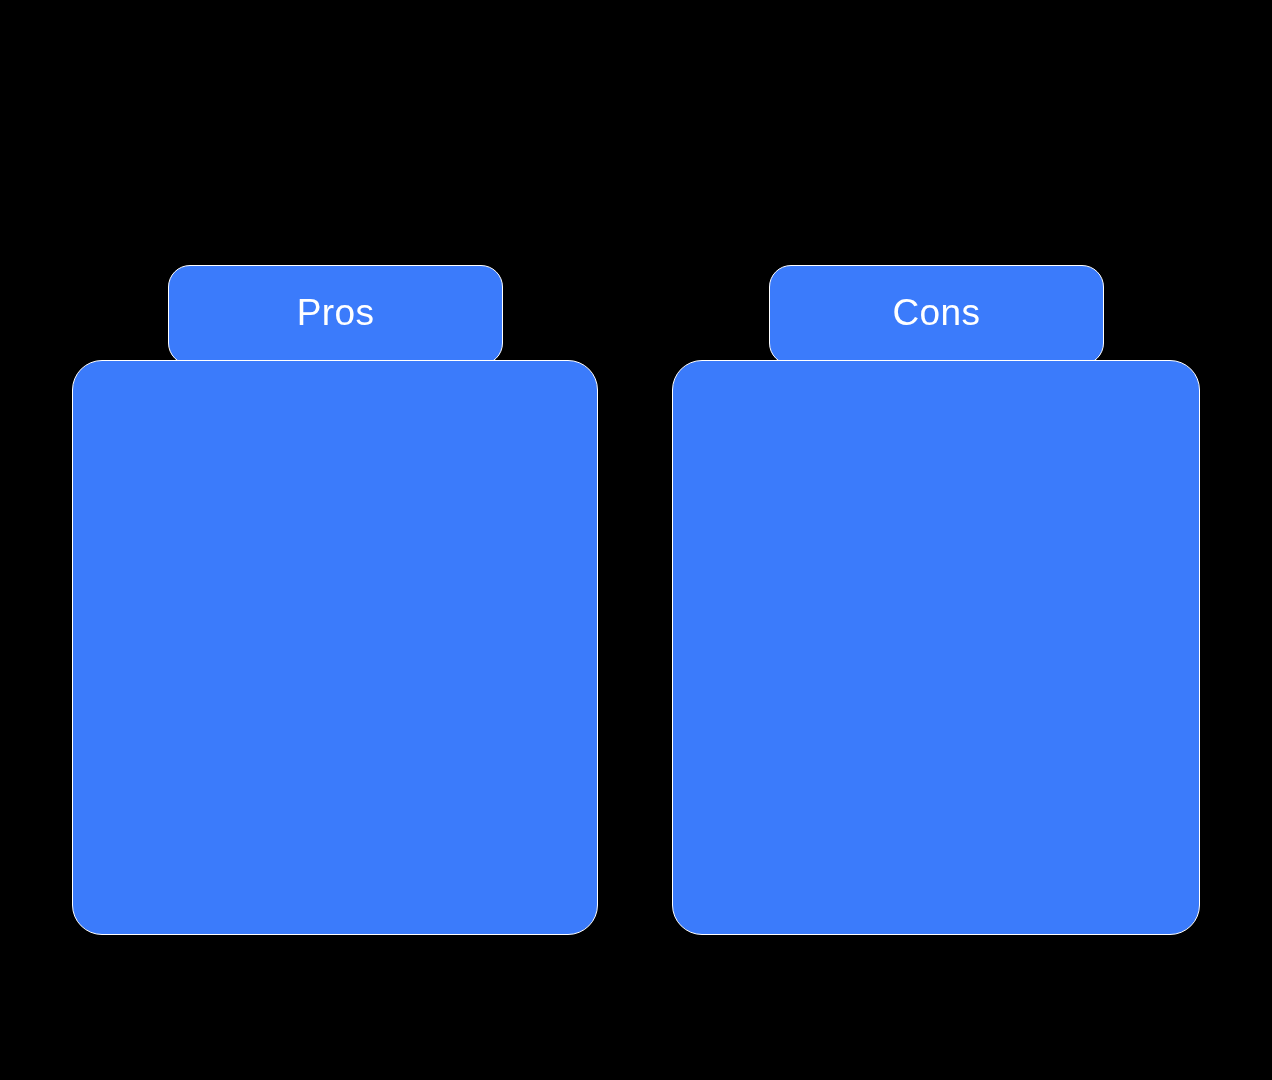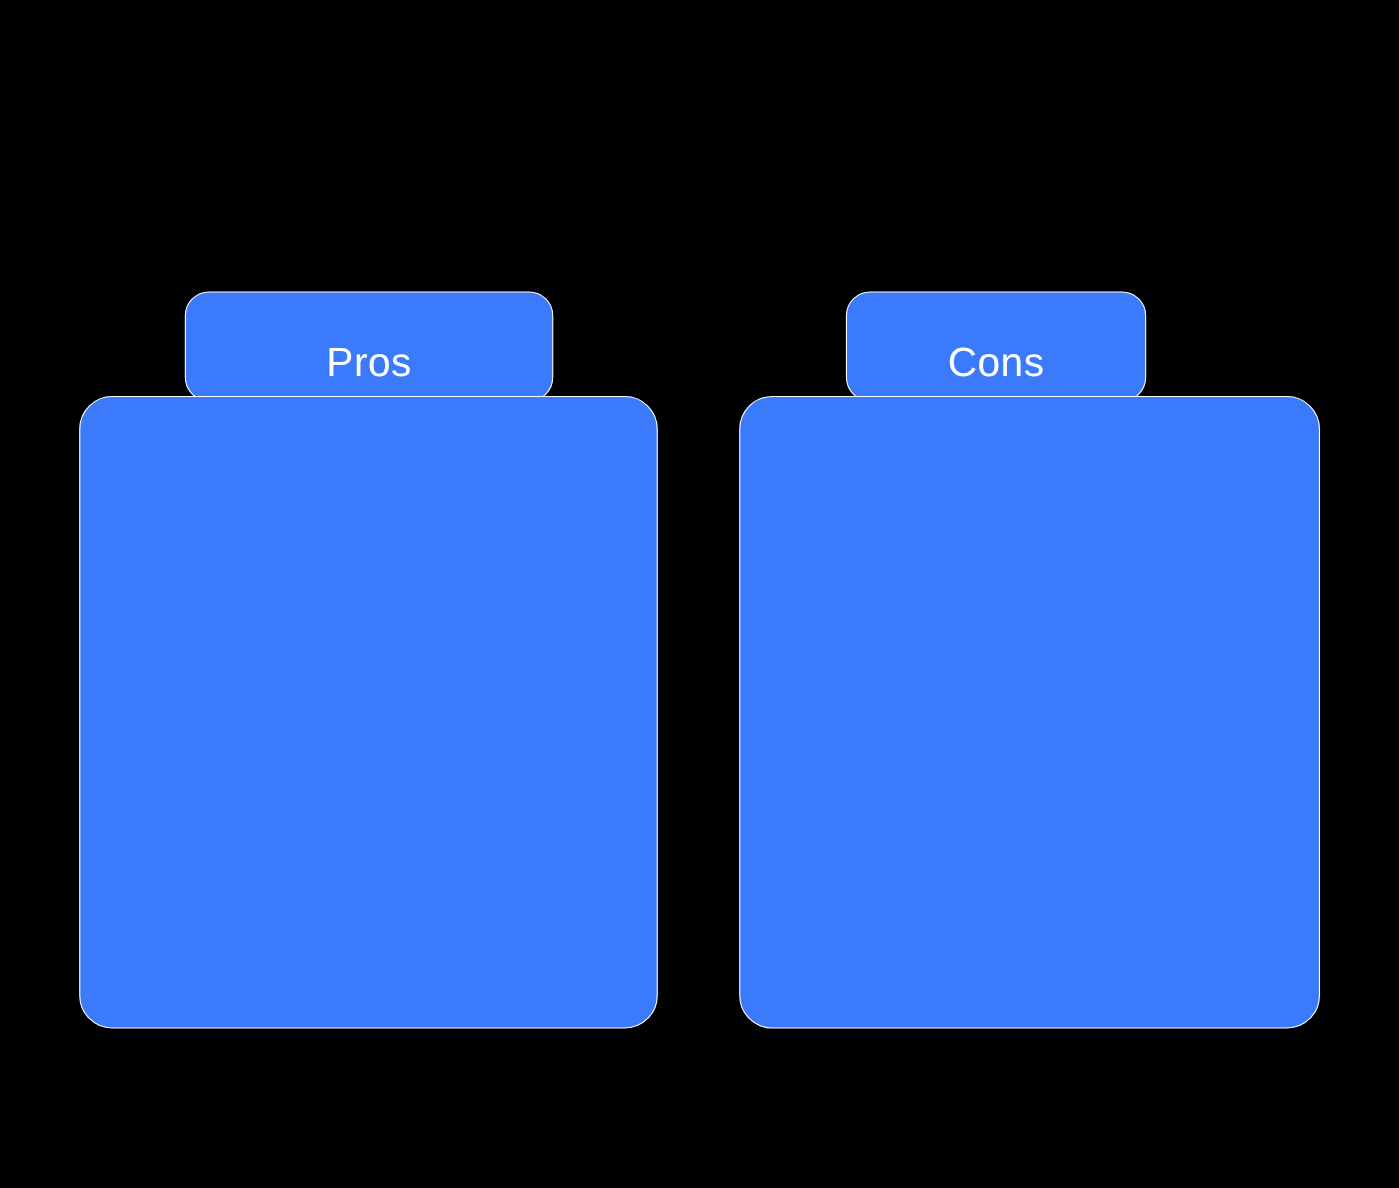"Pros" .col-header-label { padding-top: 45px -> 28px }
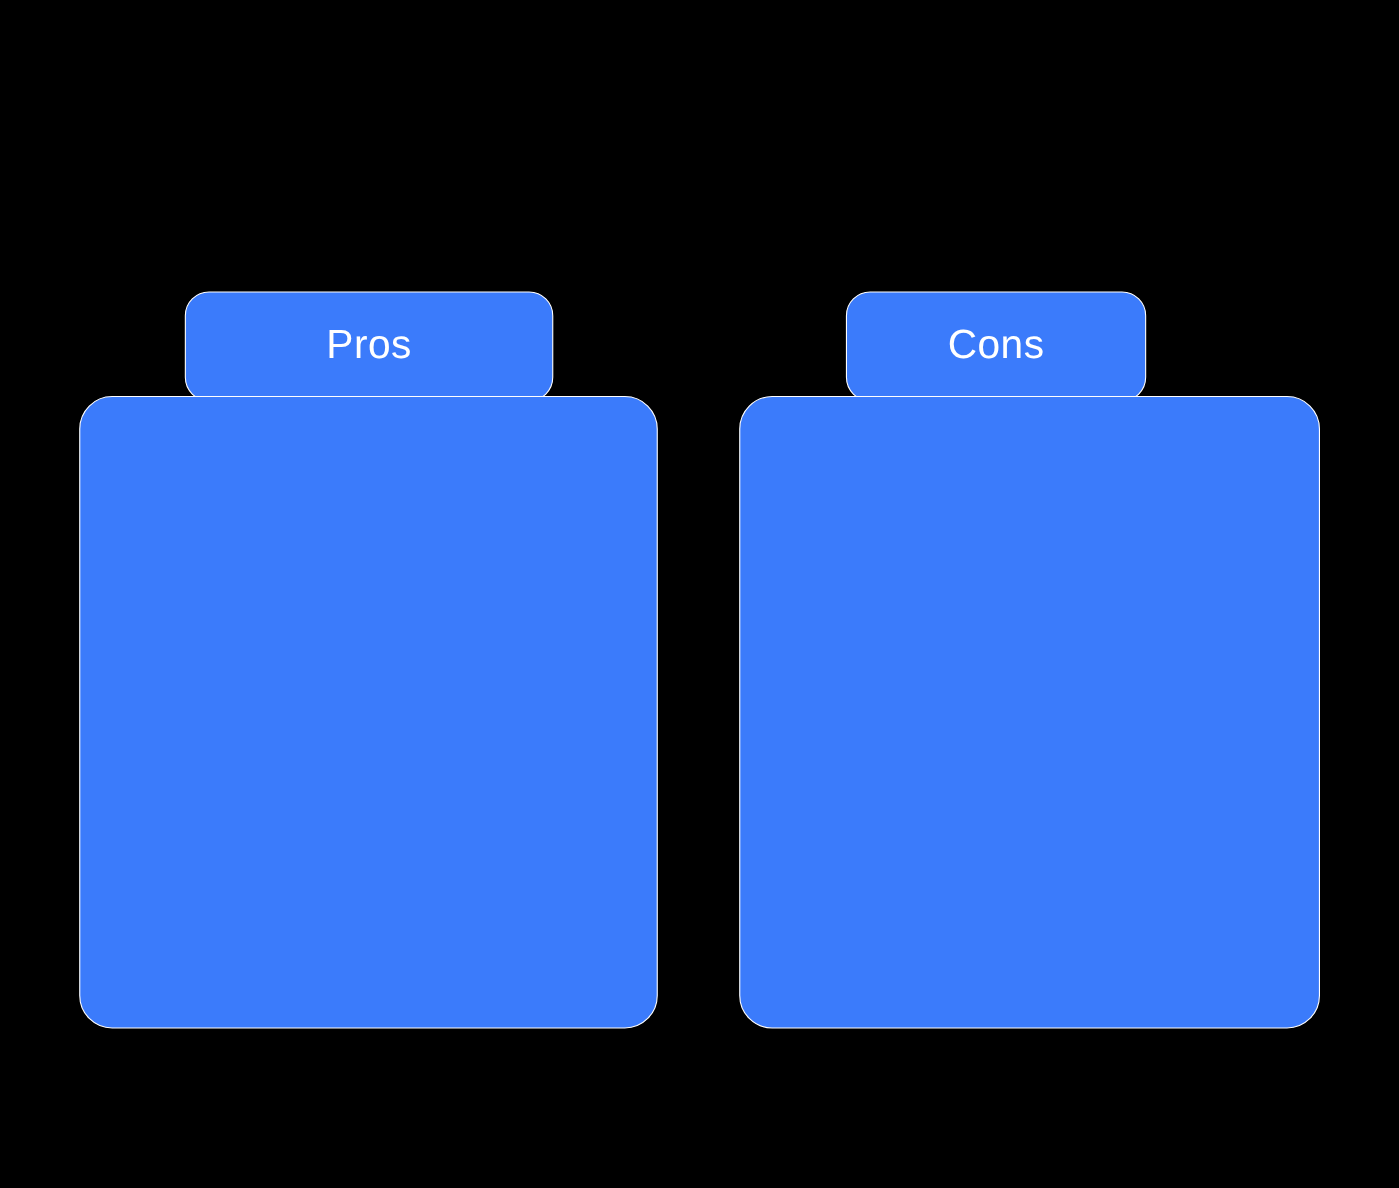"Cons" #cons-header { width: 273px -> 335px }
